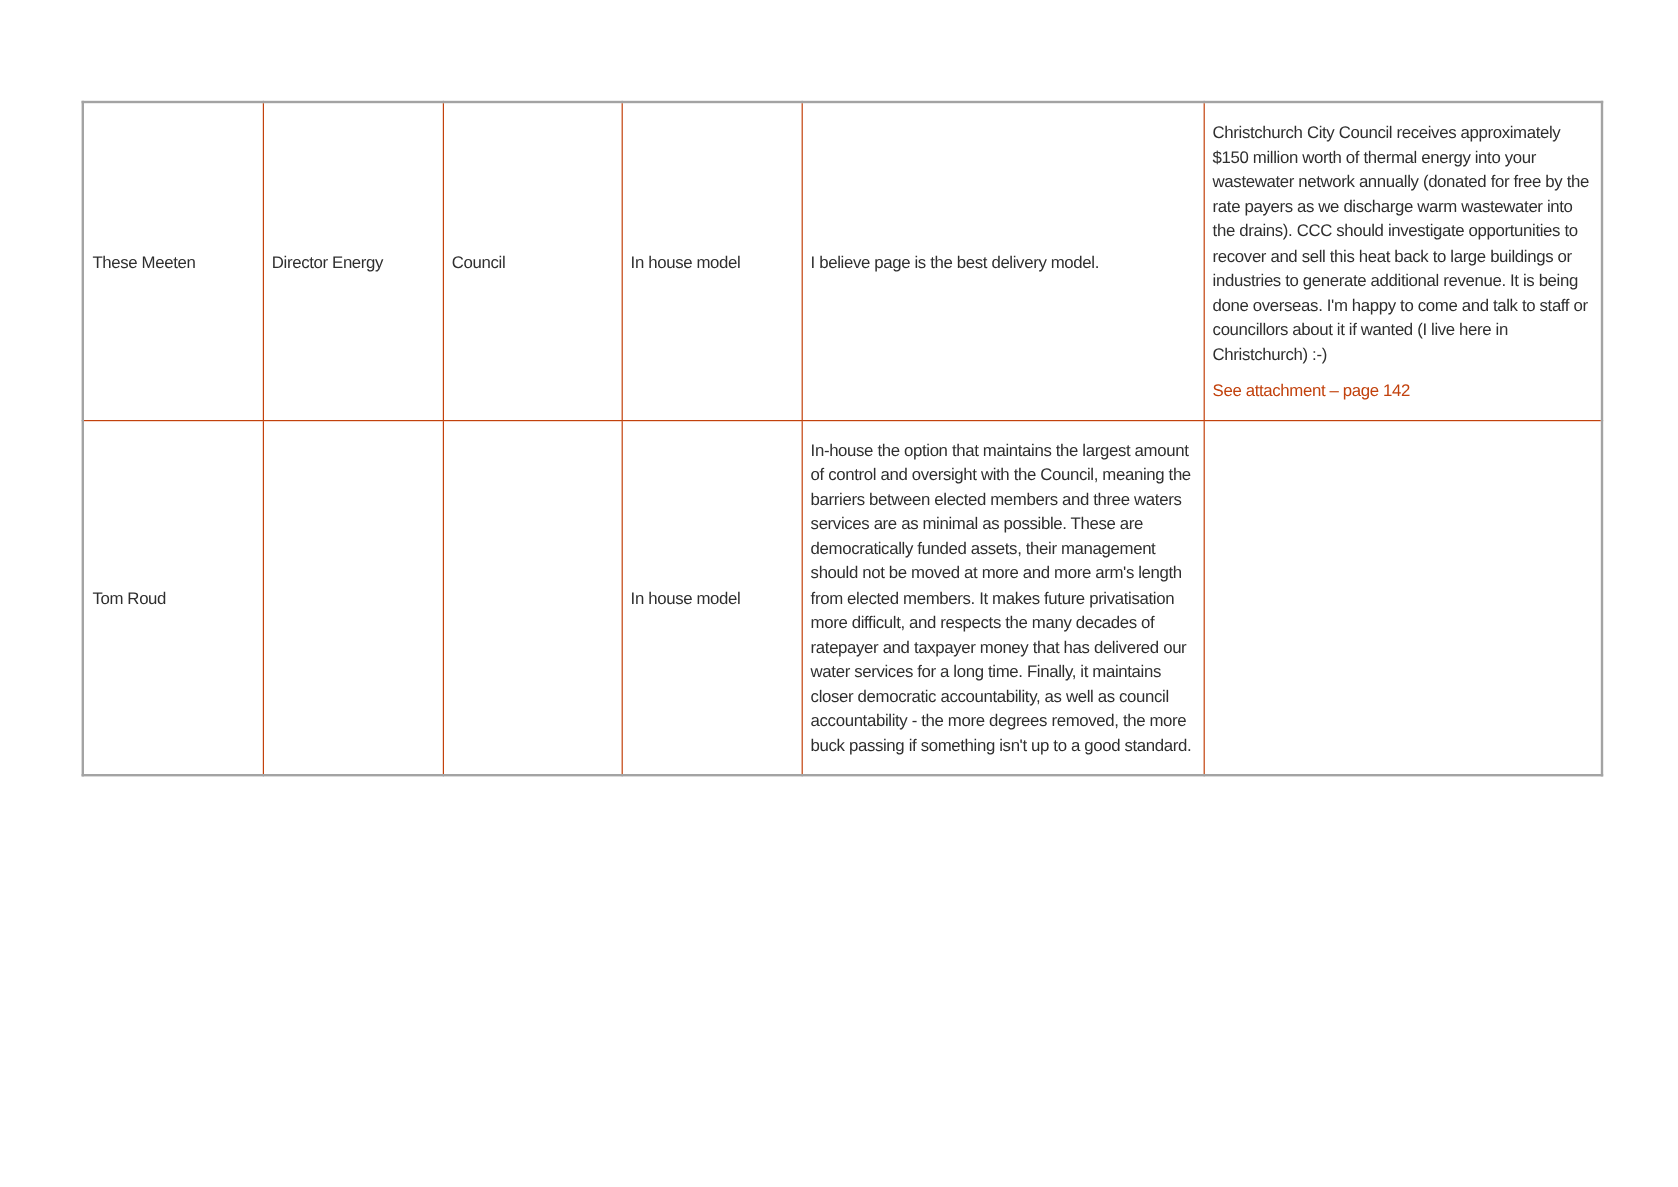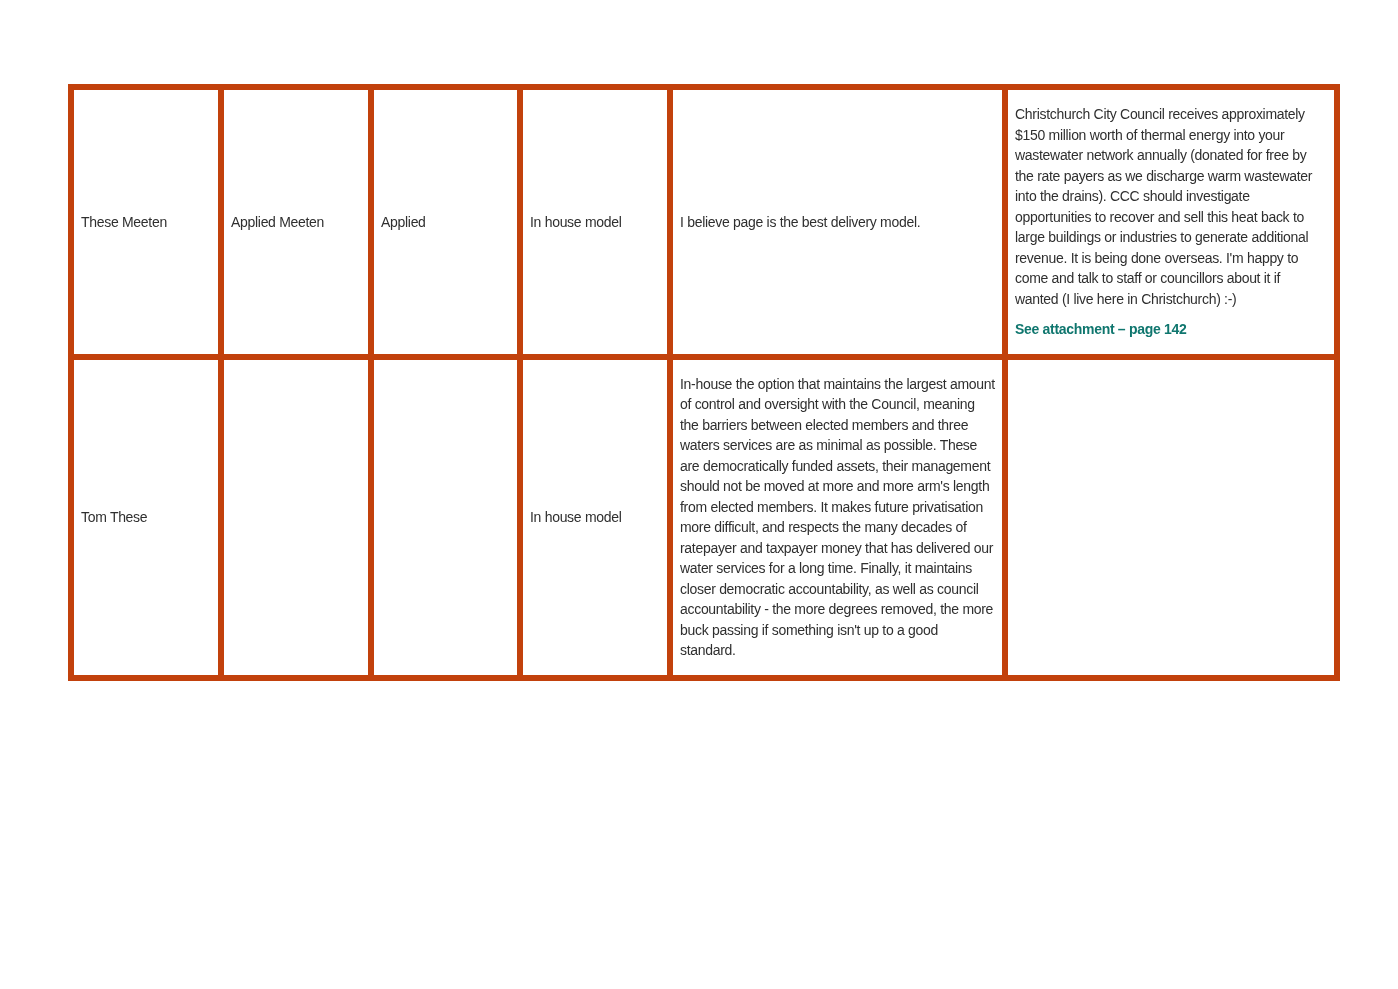"Christchurch City Council receives" table.submissions td { border: 6px solid #c2410c -> 1px solid #c2410c }
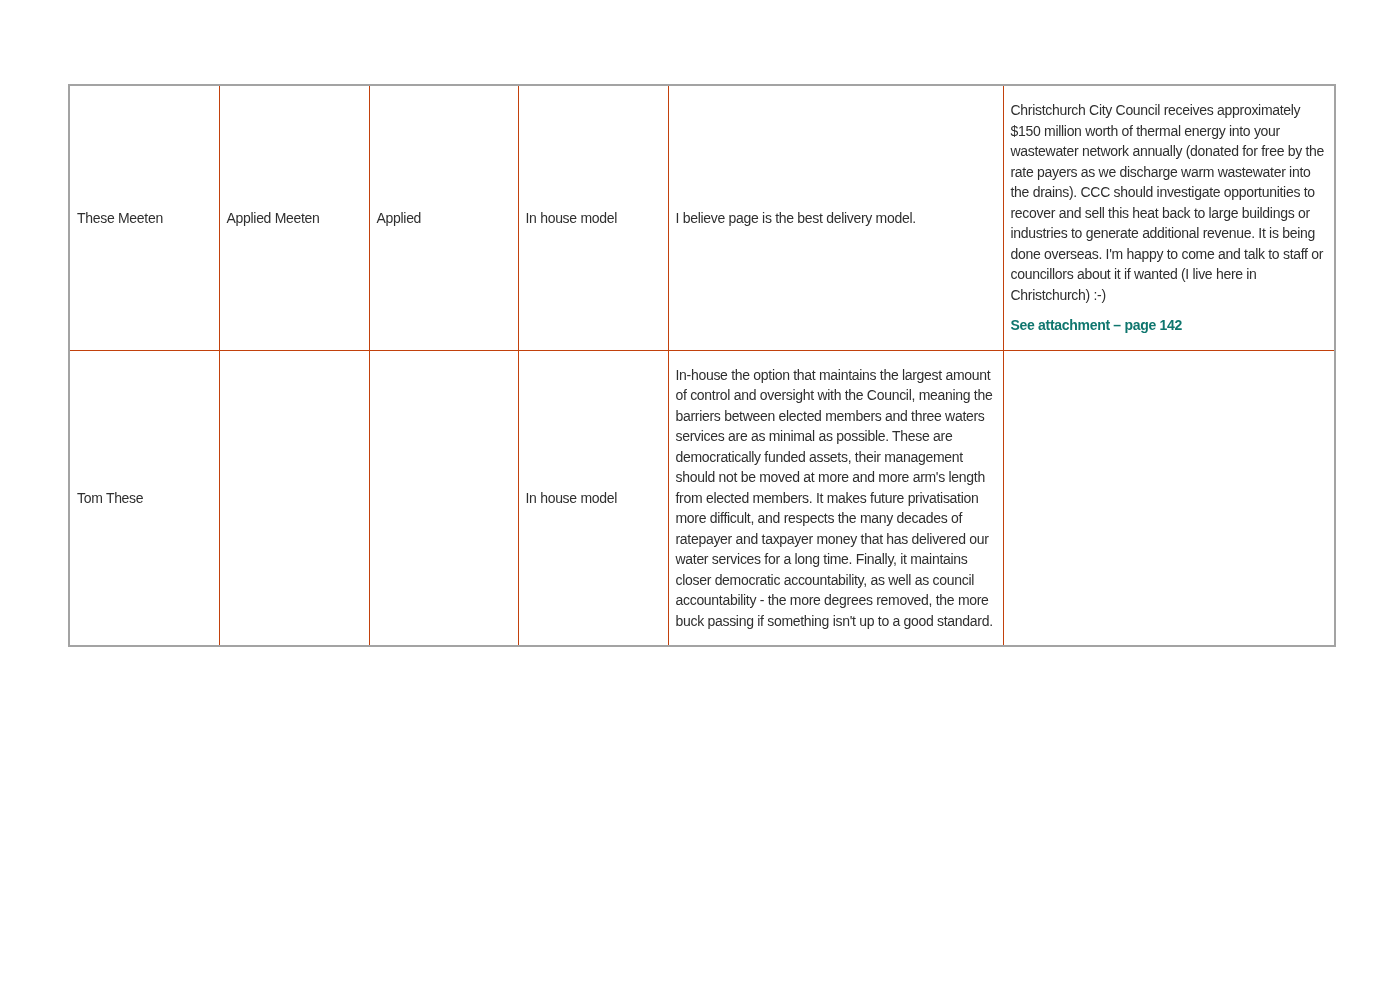"Applied Meeten" p { text: Applied Meeten -> Director Energy }
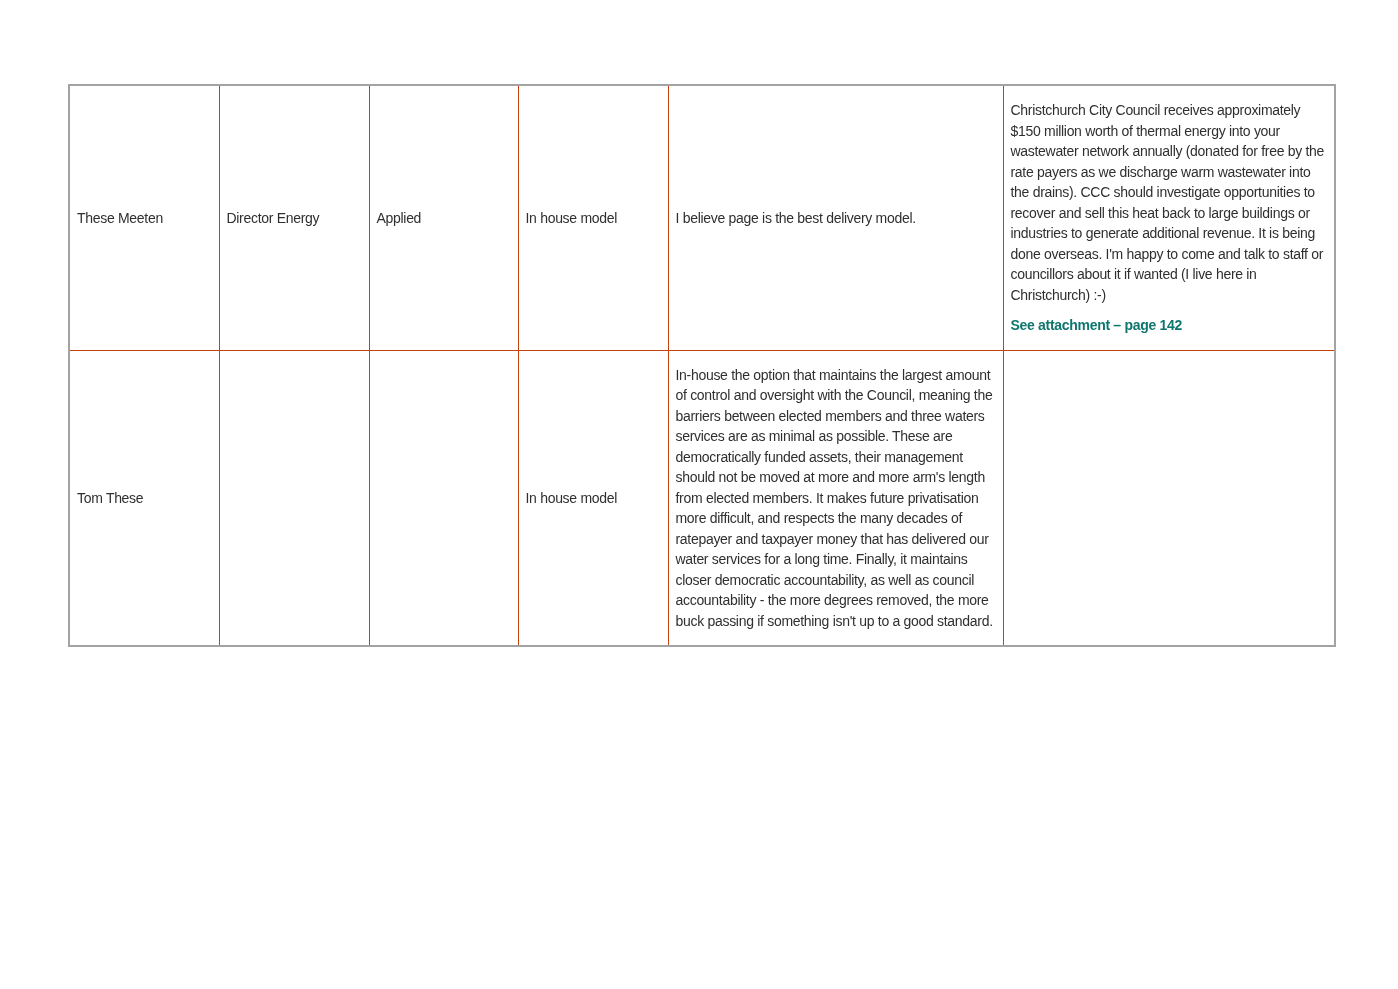"Applied" p { text: Applied -> Council }
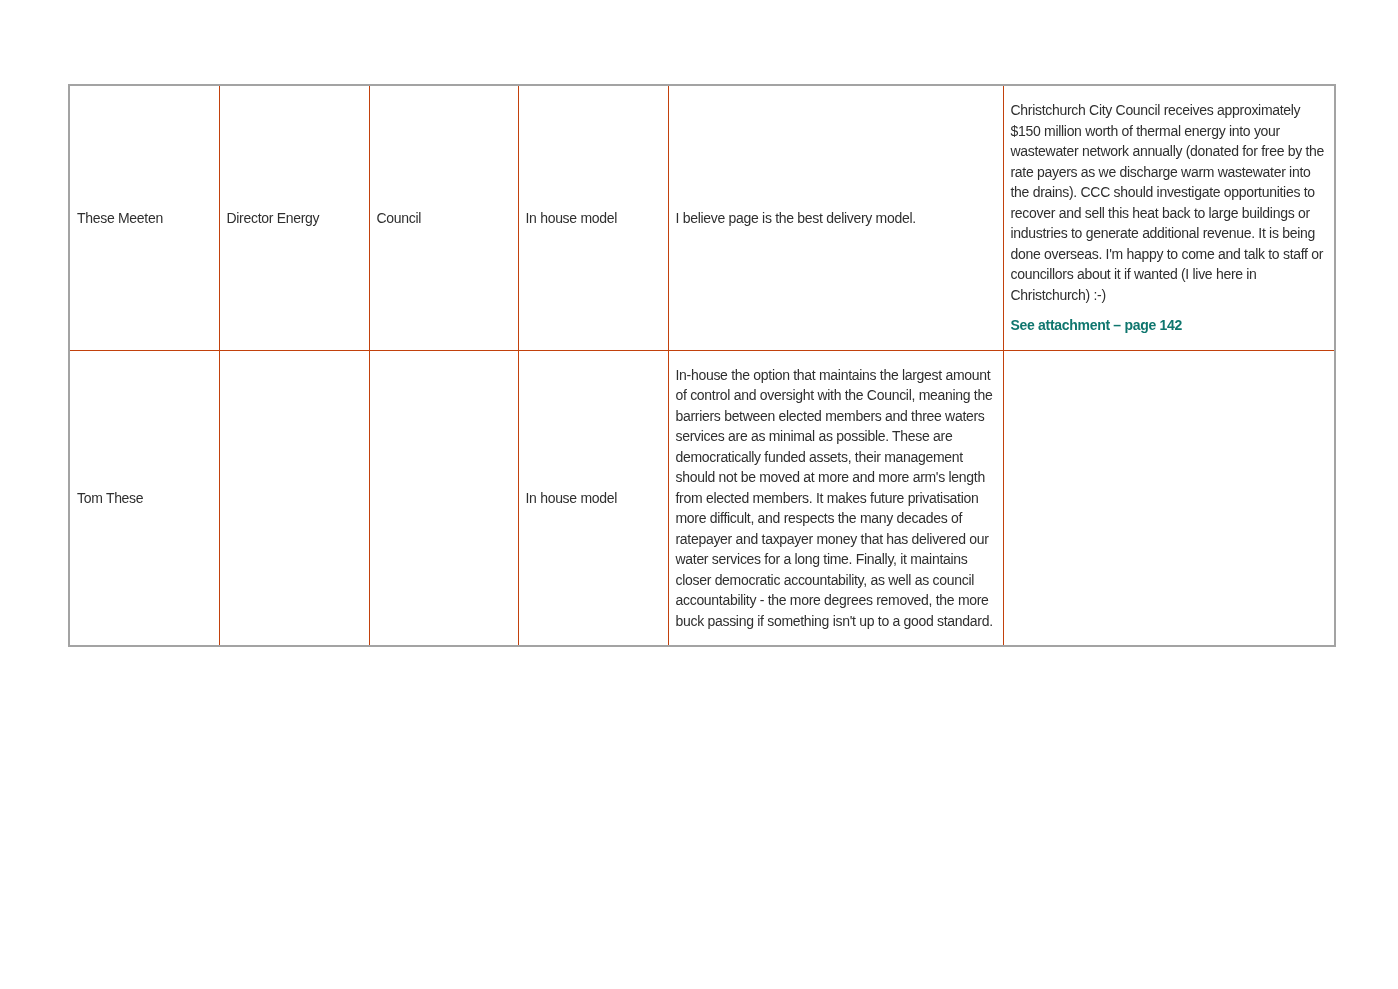"See attachment – page 142" td p.attachment-note { color: #0f766e -> #c2410c; font-weight: 700 -> 400 }
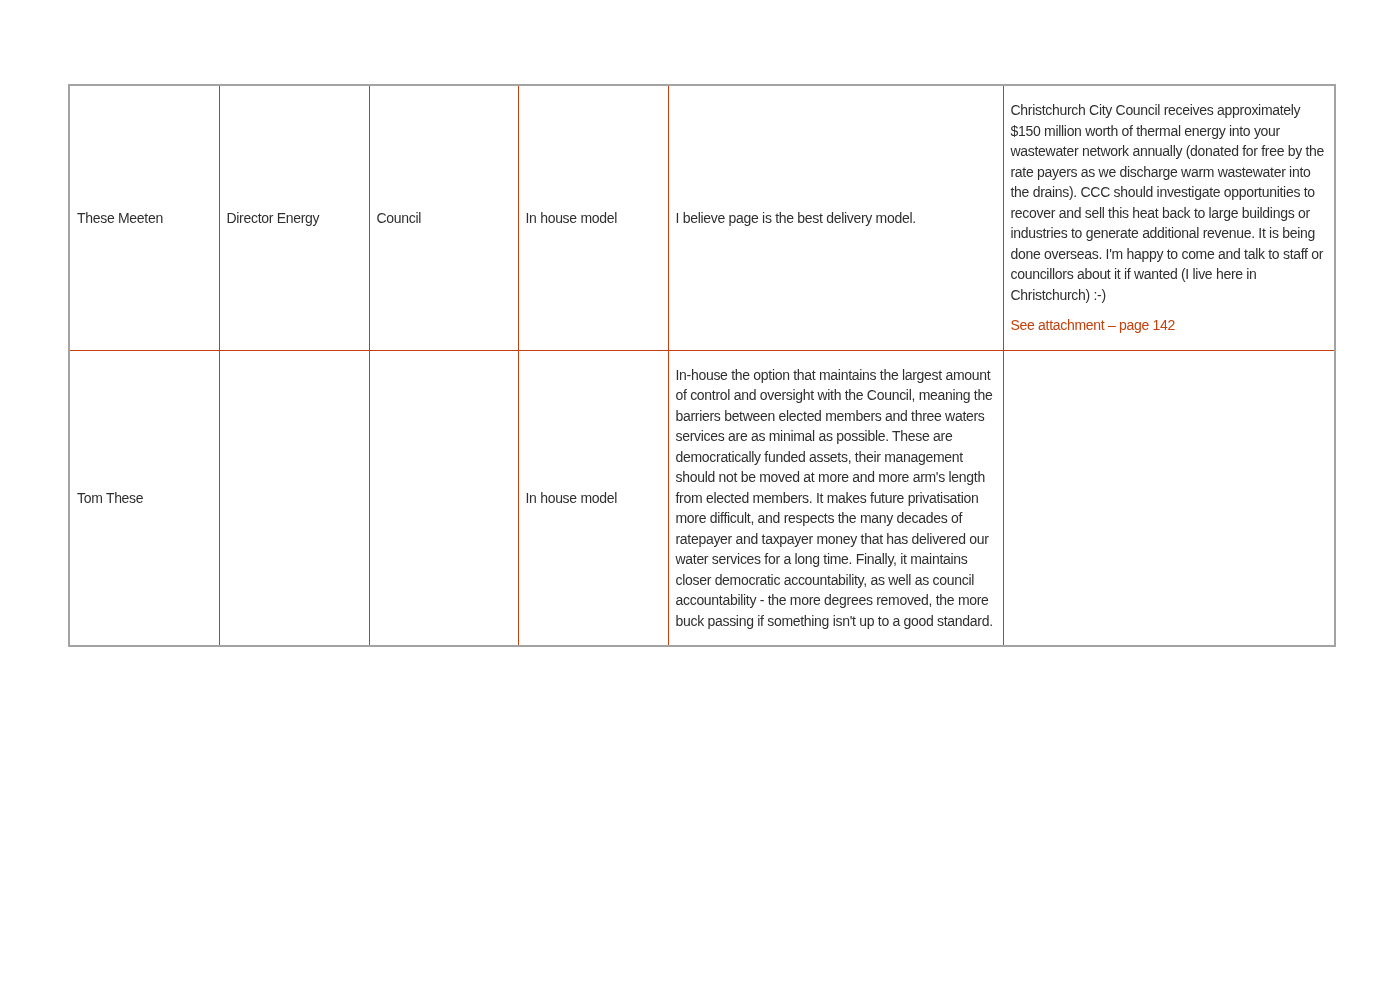"Tom These" p { text: These -> Roud }
